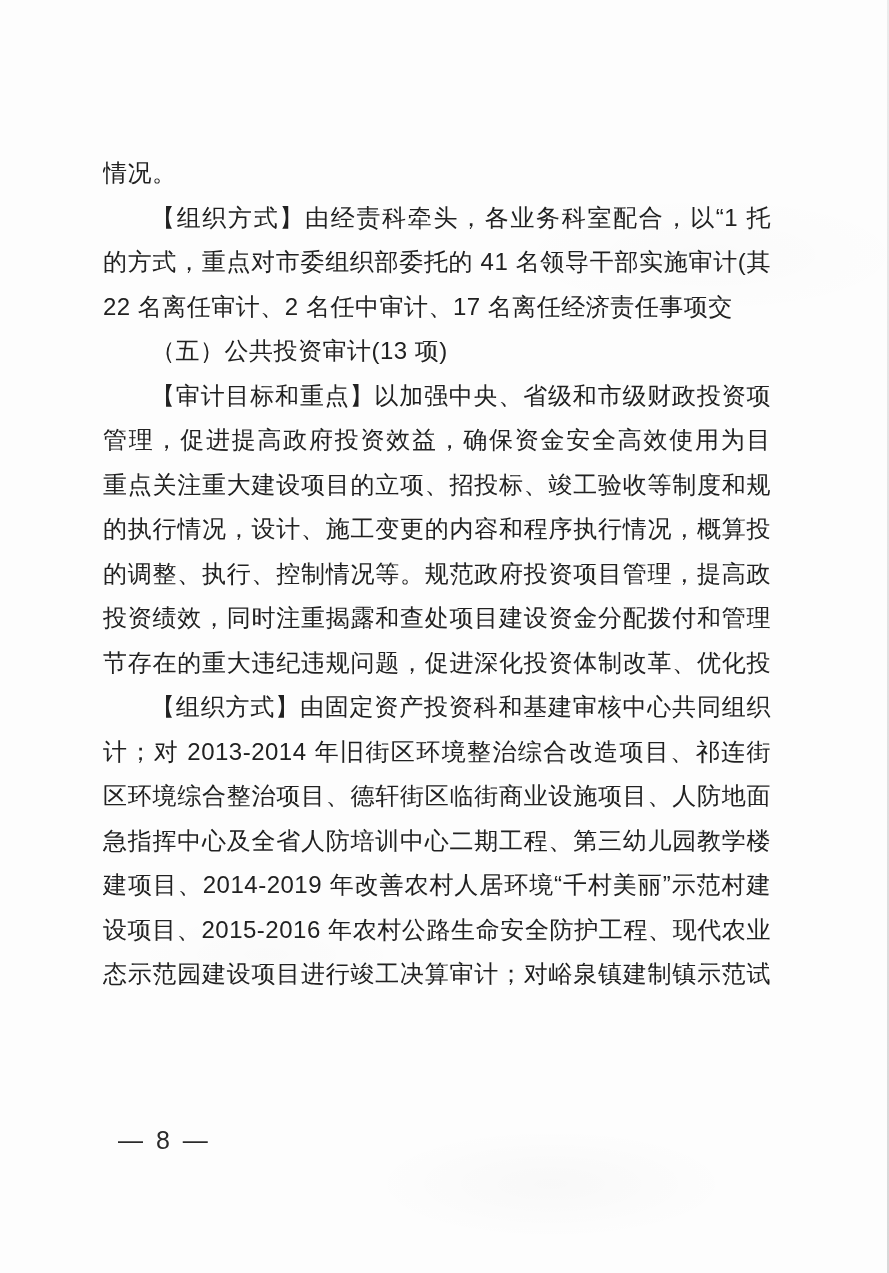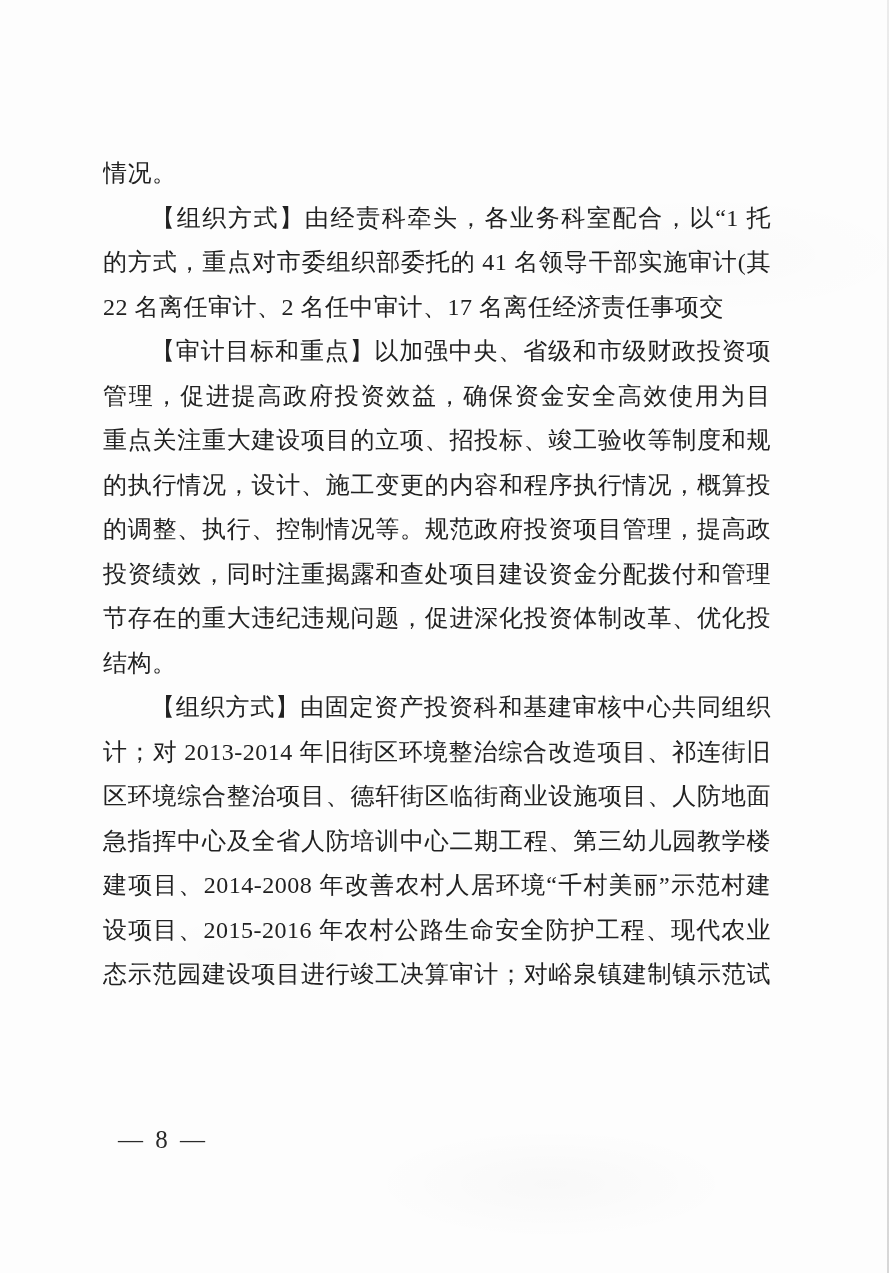"情况。" .sheet { font-family: Liberation Serif, serif -> Liberation Sans, sans-serif }
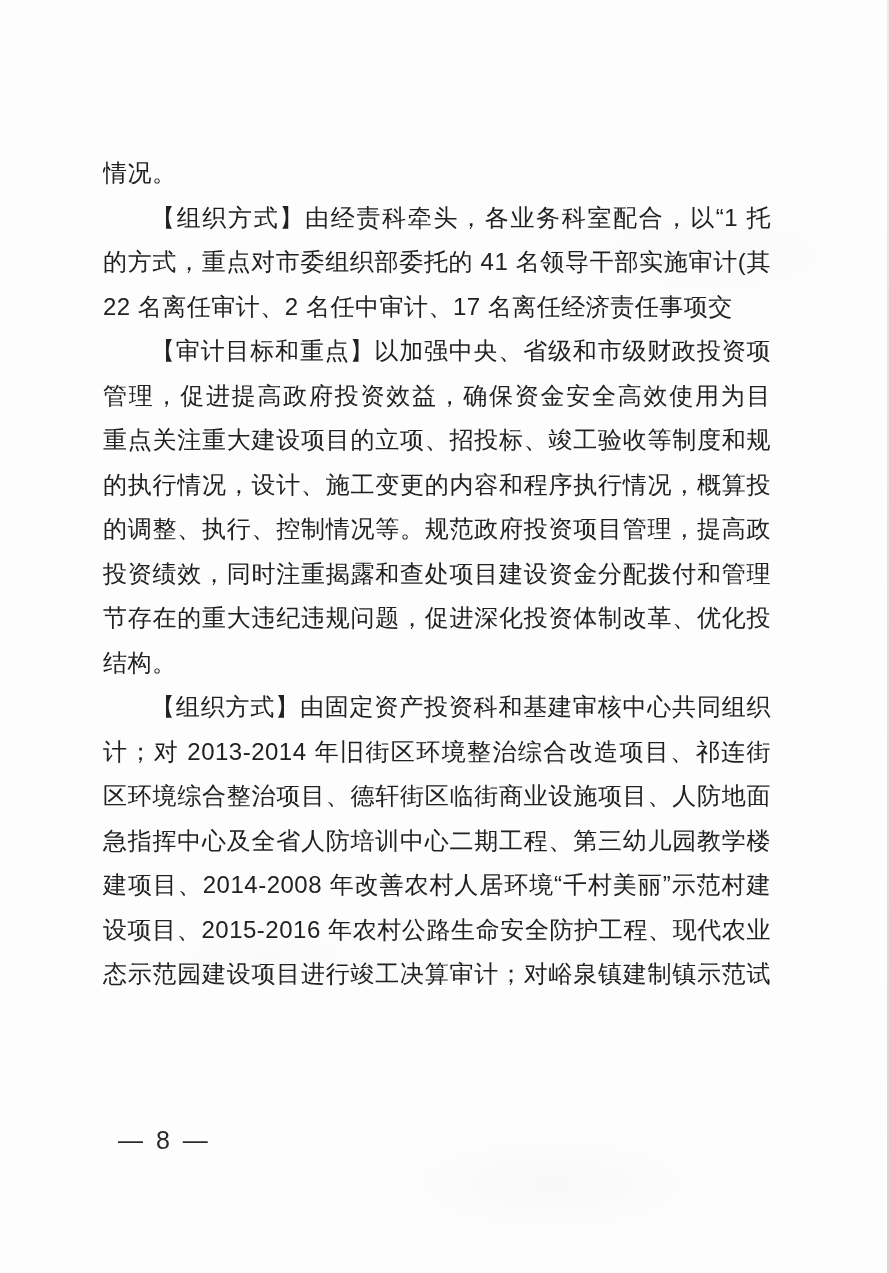"（五）公共投资审计(13 项)" div.line { html: none -> <div>（五）公共投资审计(13 项)</div> }
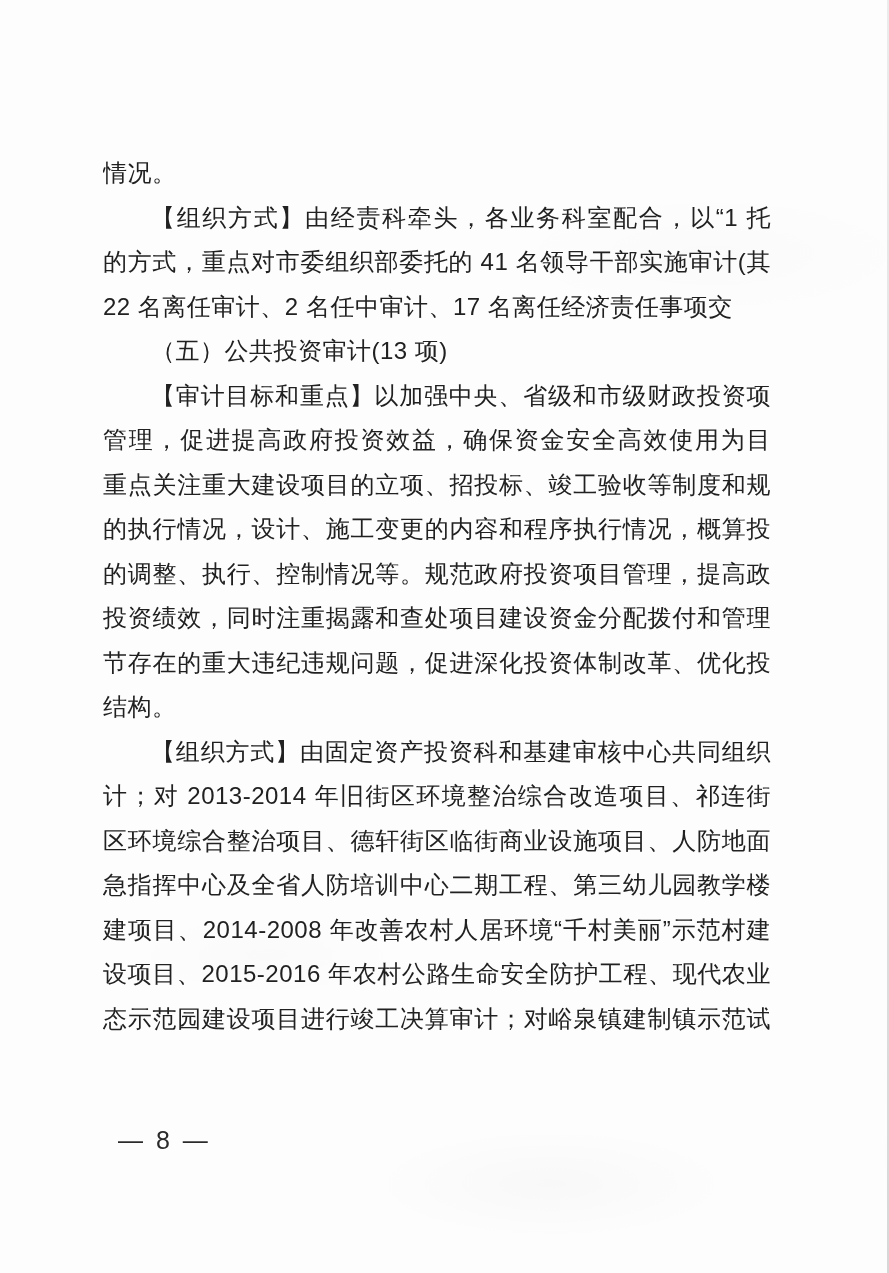"结构。" div.line { html: <div>结构。</div> -> none }
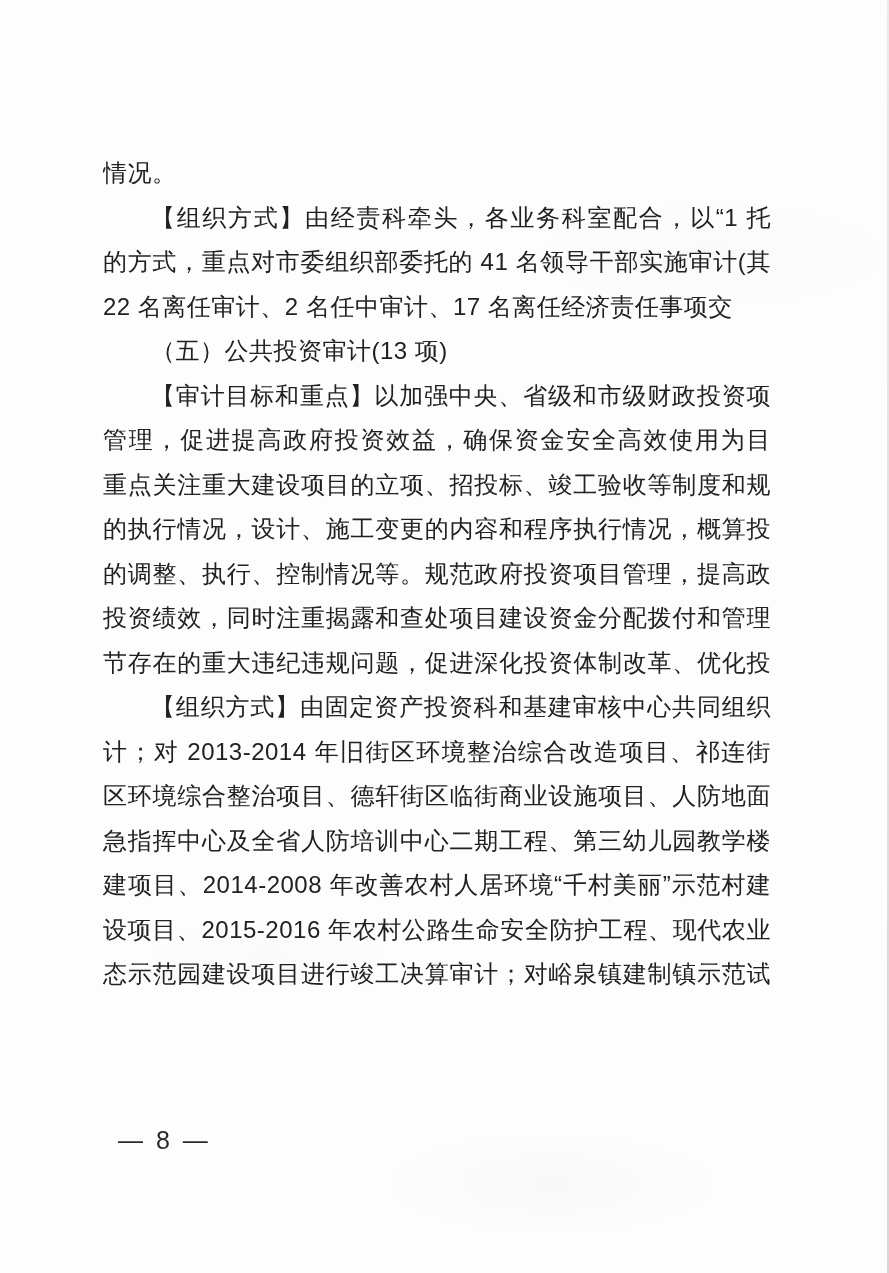"建项目、2014-2008 年改善农村人居环境“千村美丽”示范村建" div.line { text: 2014-2008 -> 2014-2019 }
